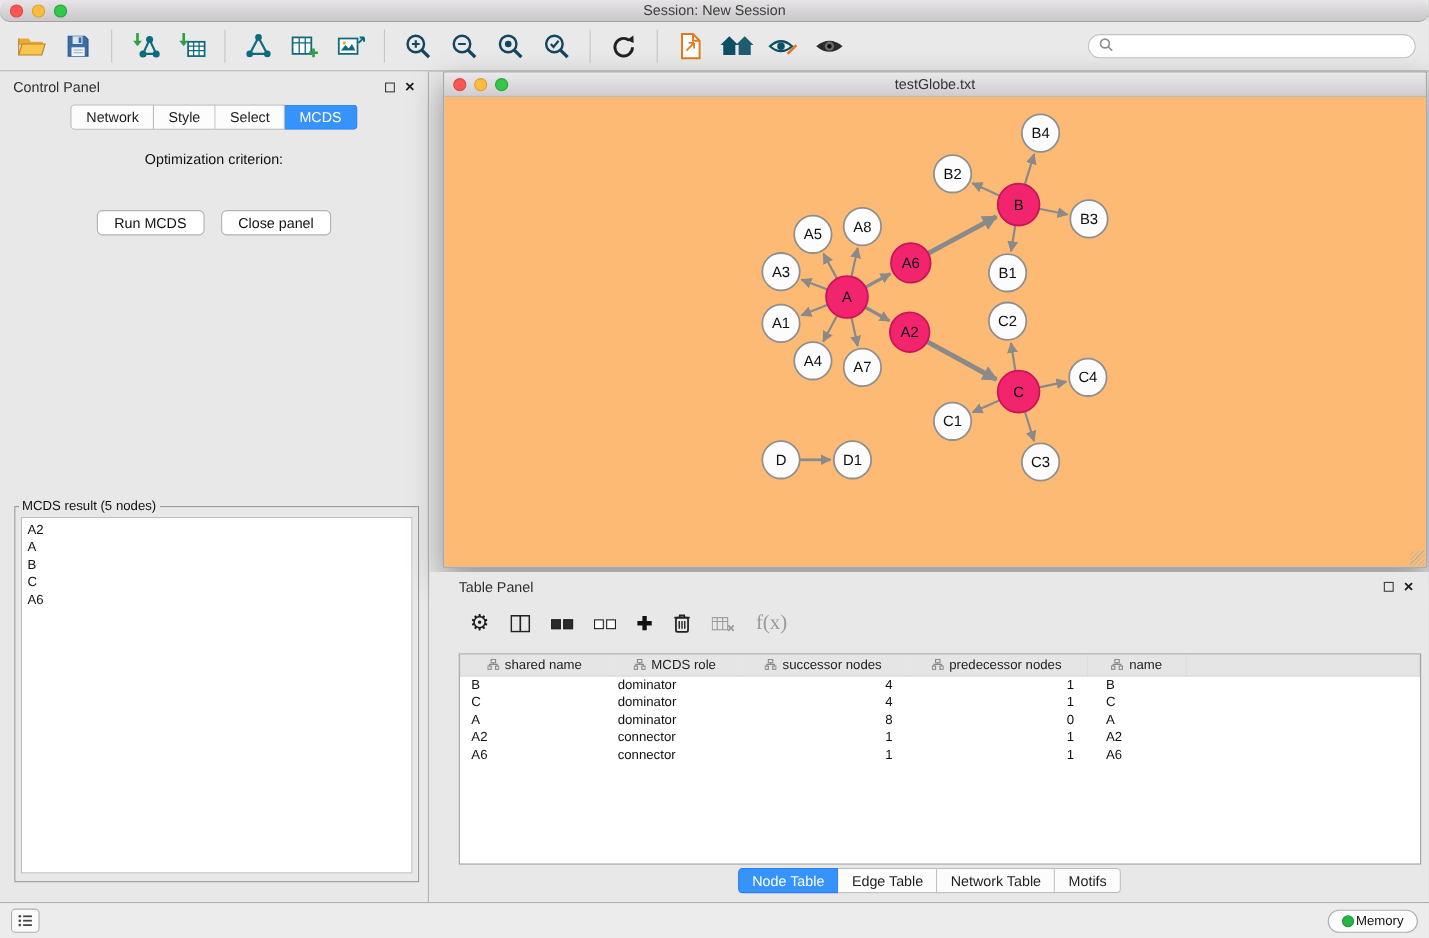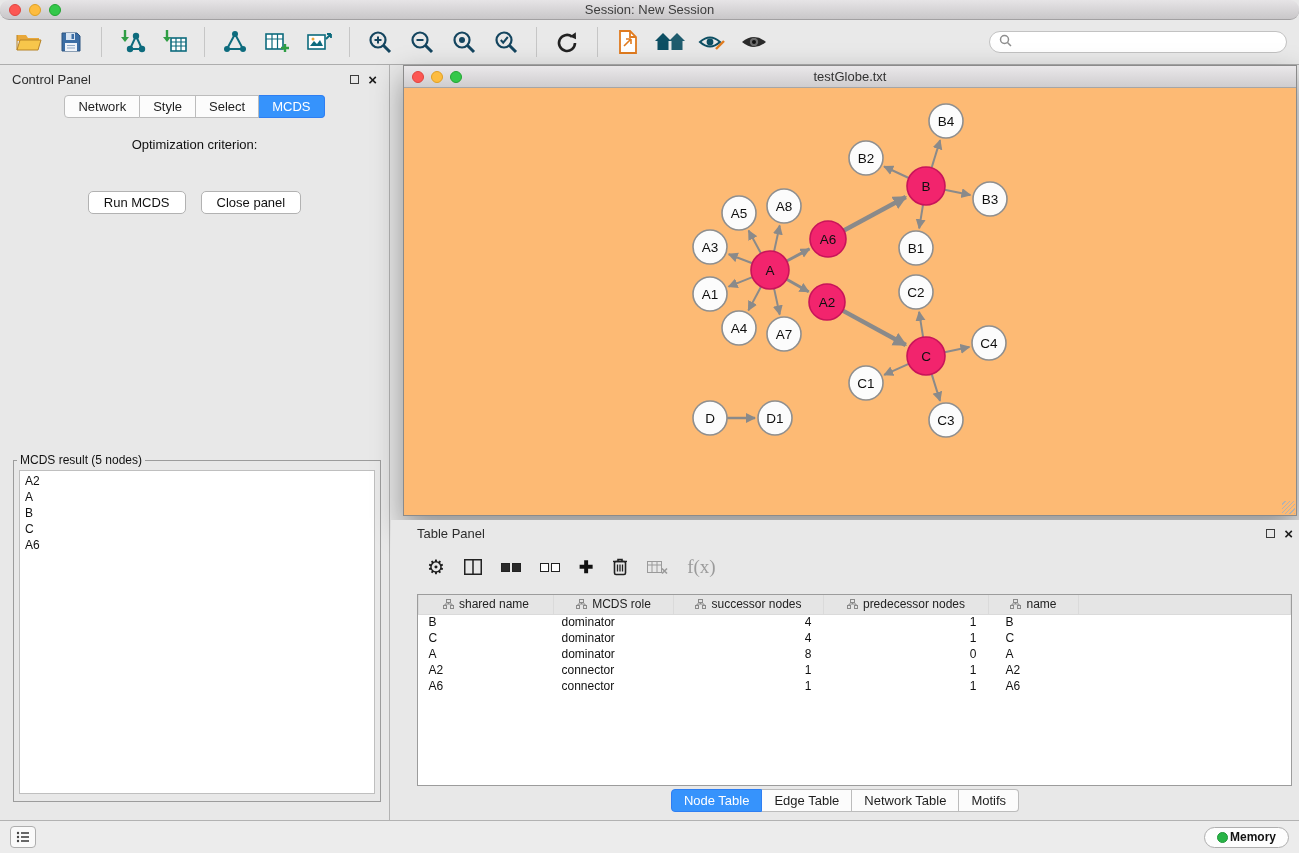"Table Panel" .tp-header { padding: 0 6px 0 26px -> 0 14px 0 26px }
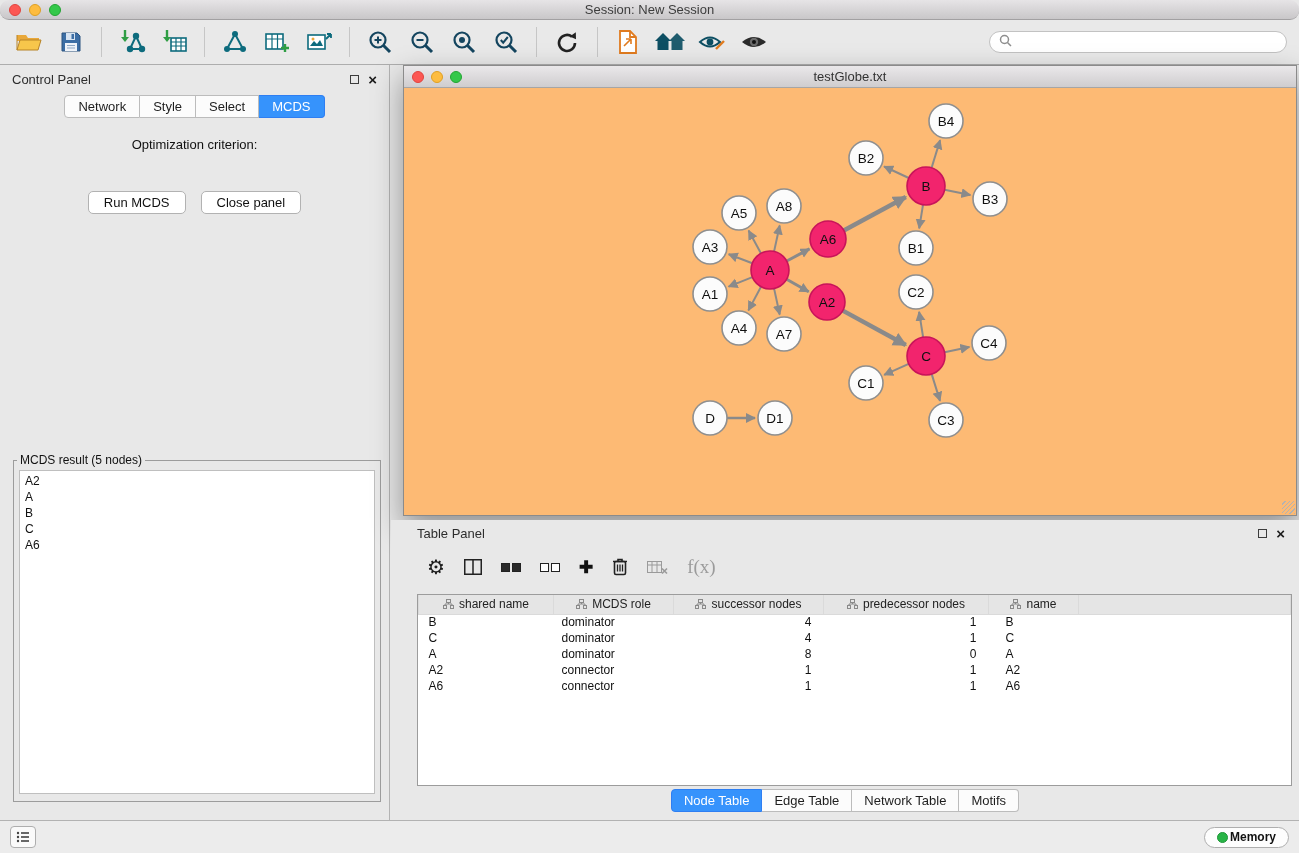"Memory" .memory-btn { font-weight: bold -> none }
